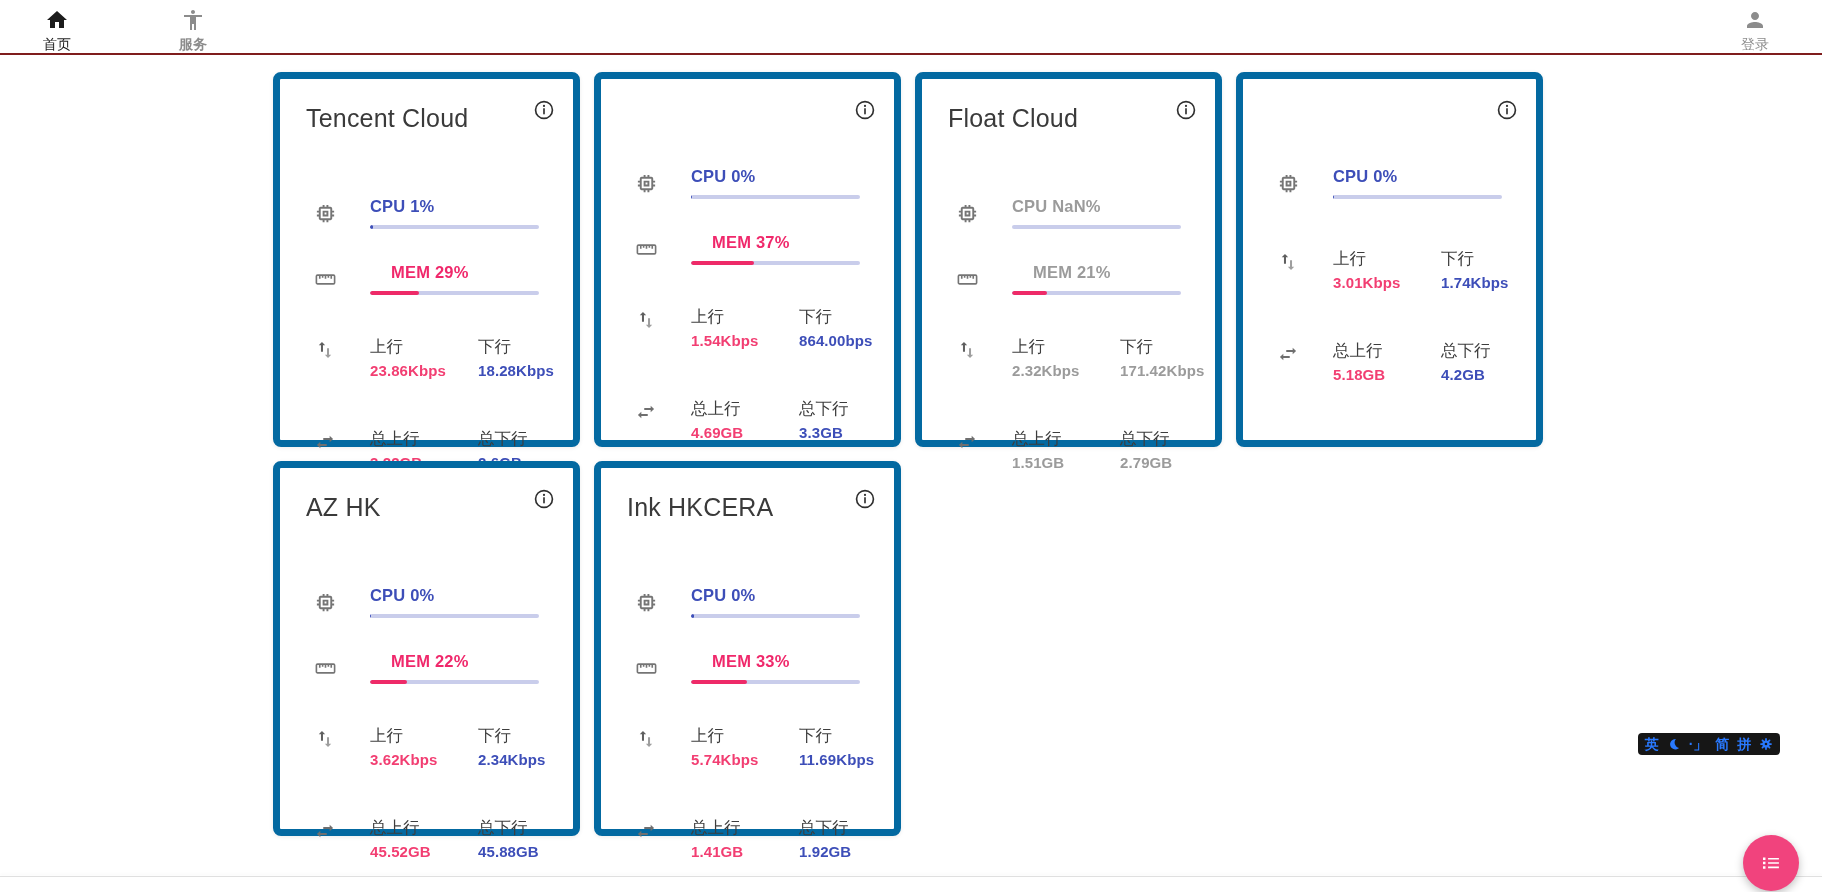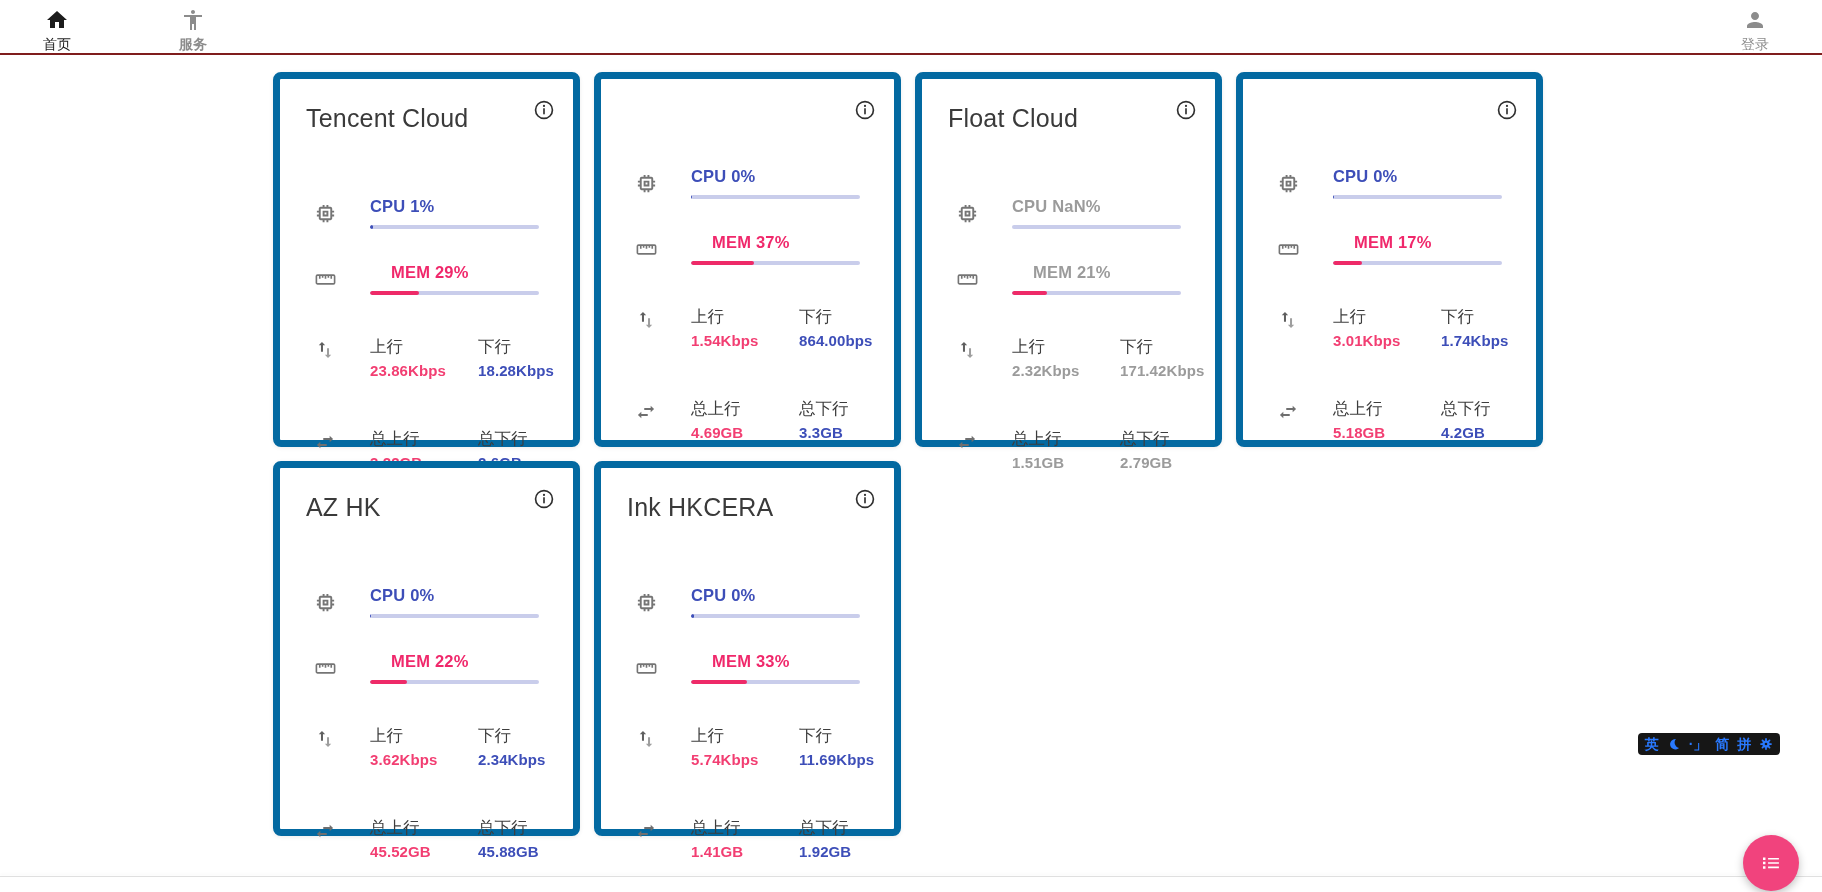"MEM 17%" div.row { html: <div> <span> <svg> <rect></rect> <path></path> </svg> </span> <div> <div>MEM 17%</div> <div> <div></div> </div> </div> </div> -> none }
